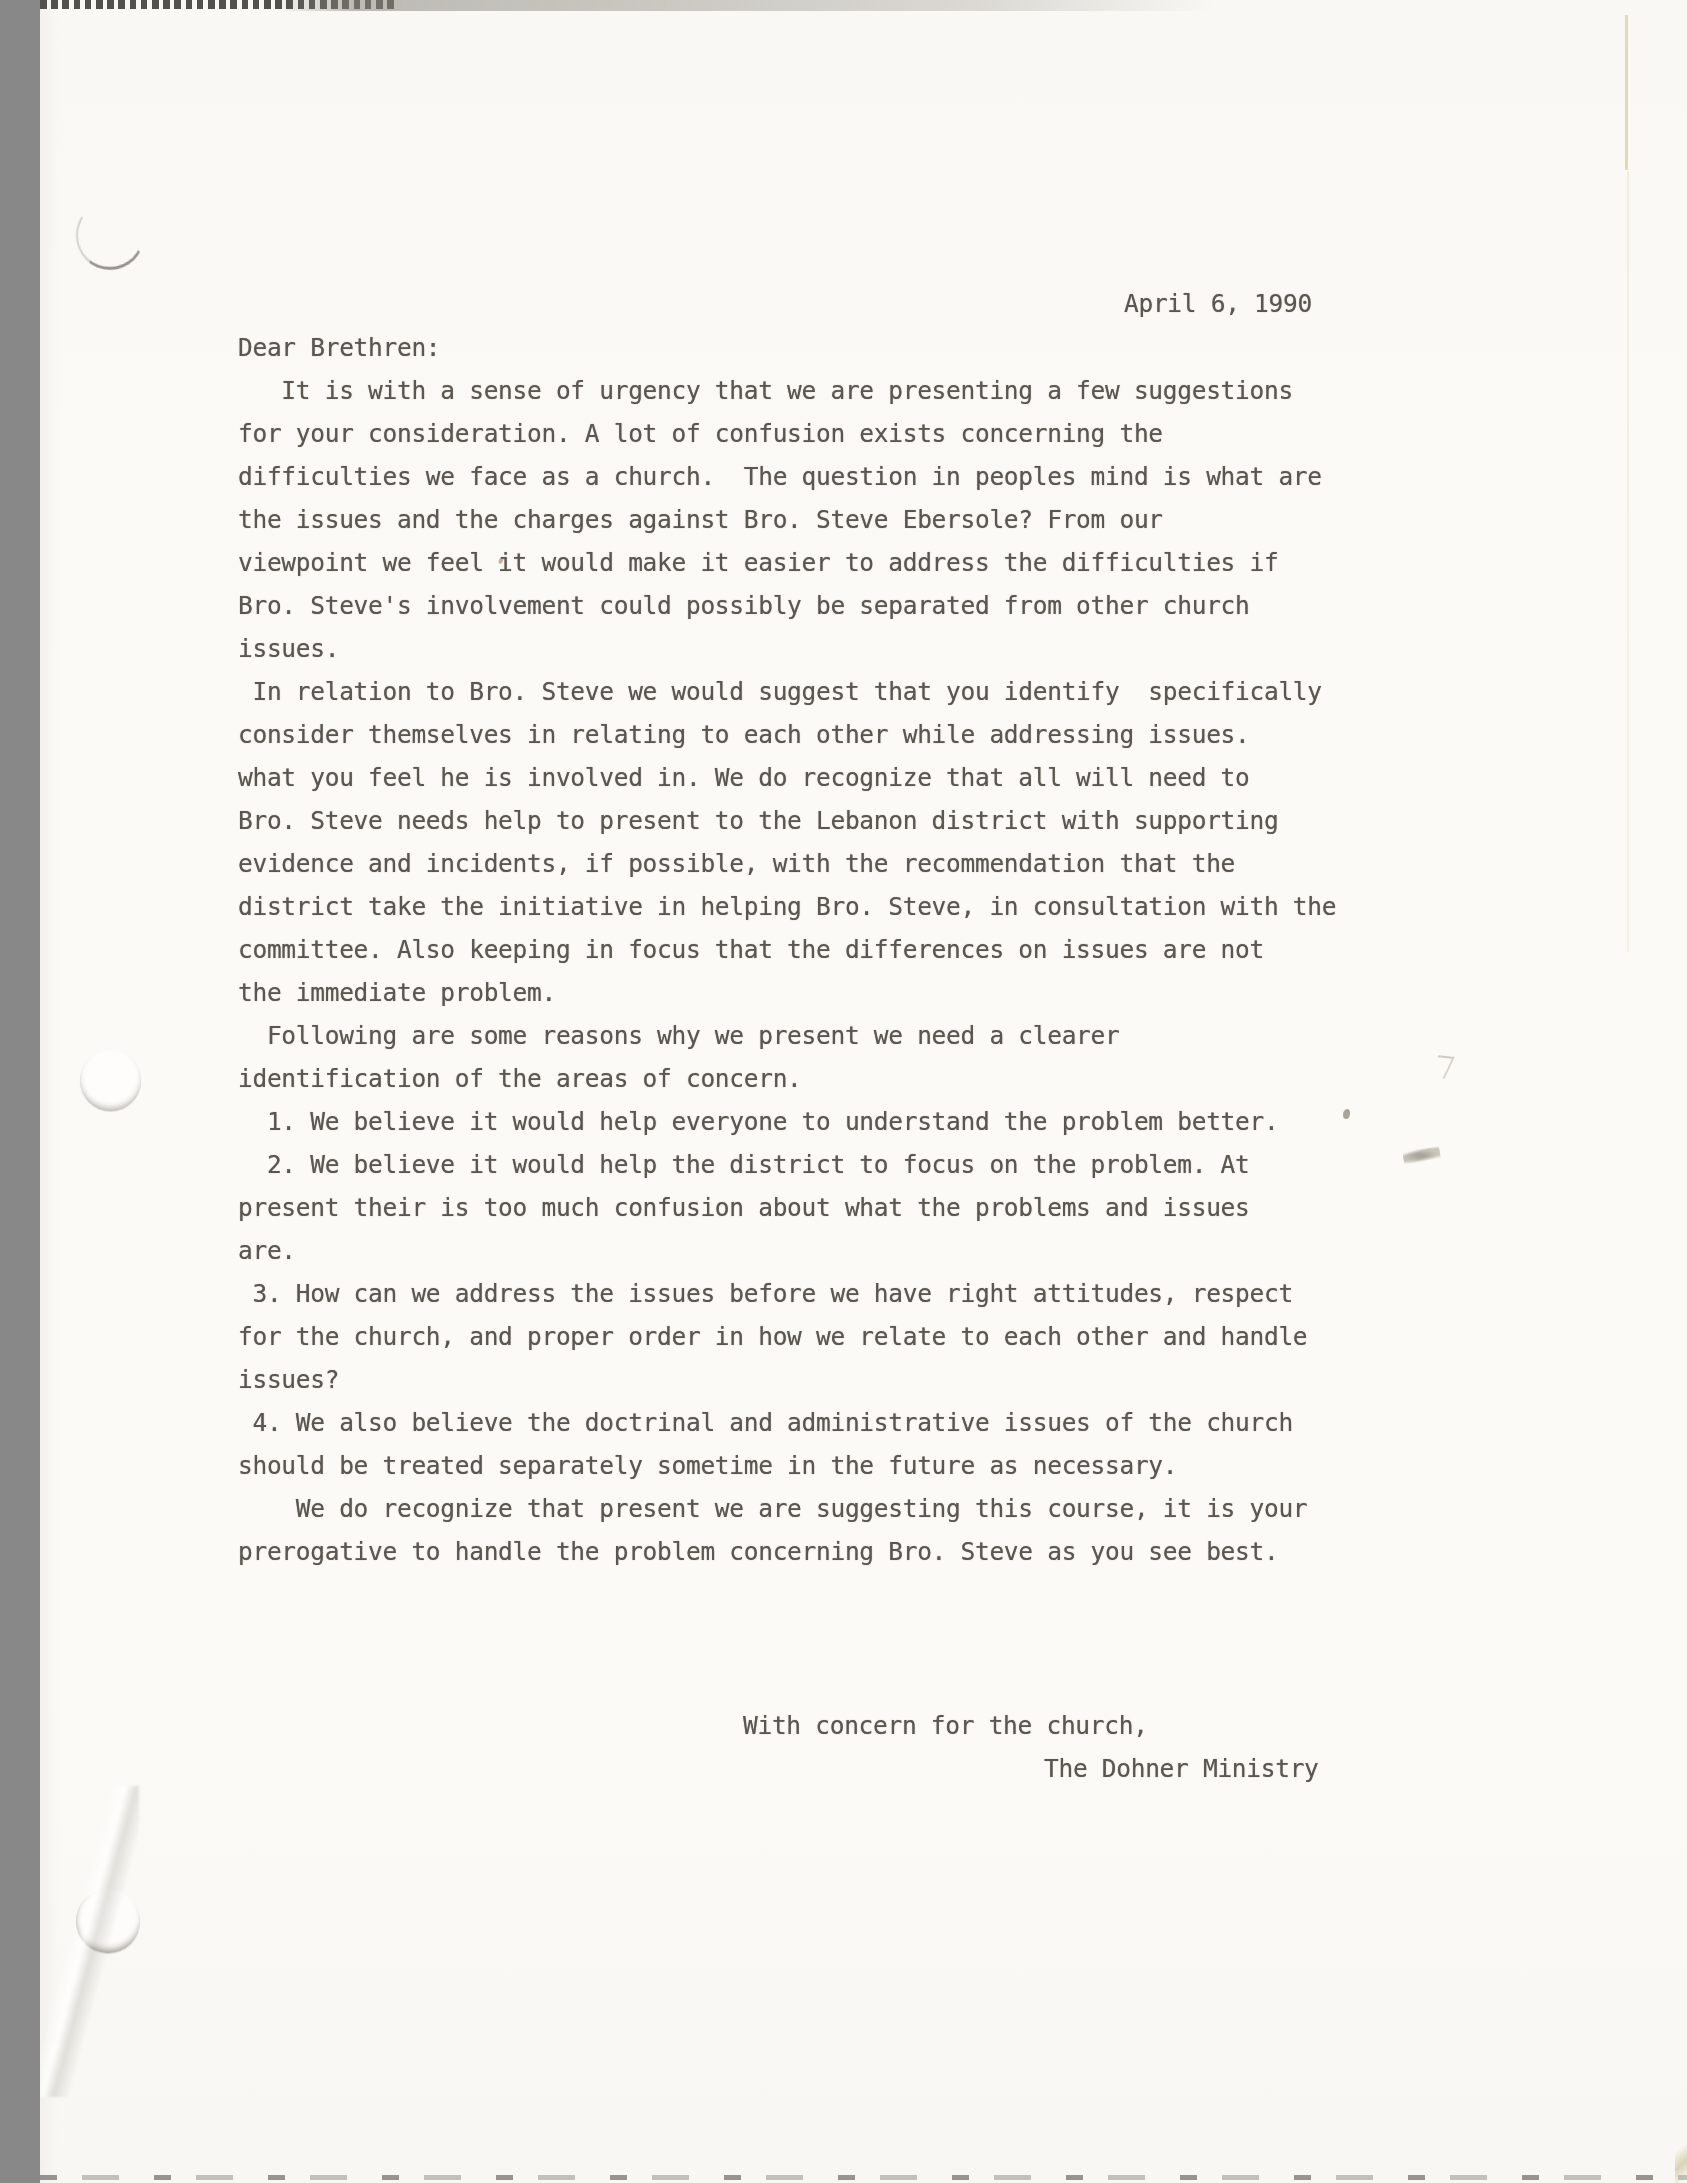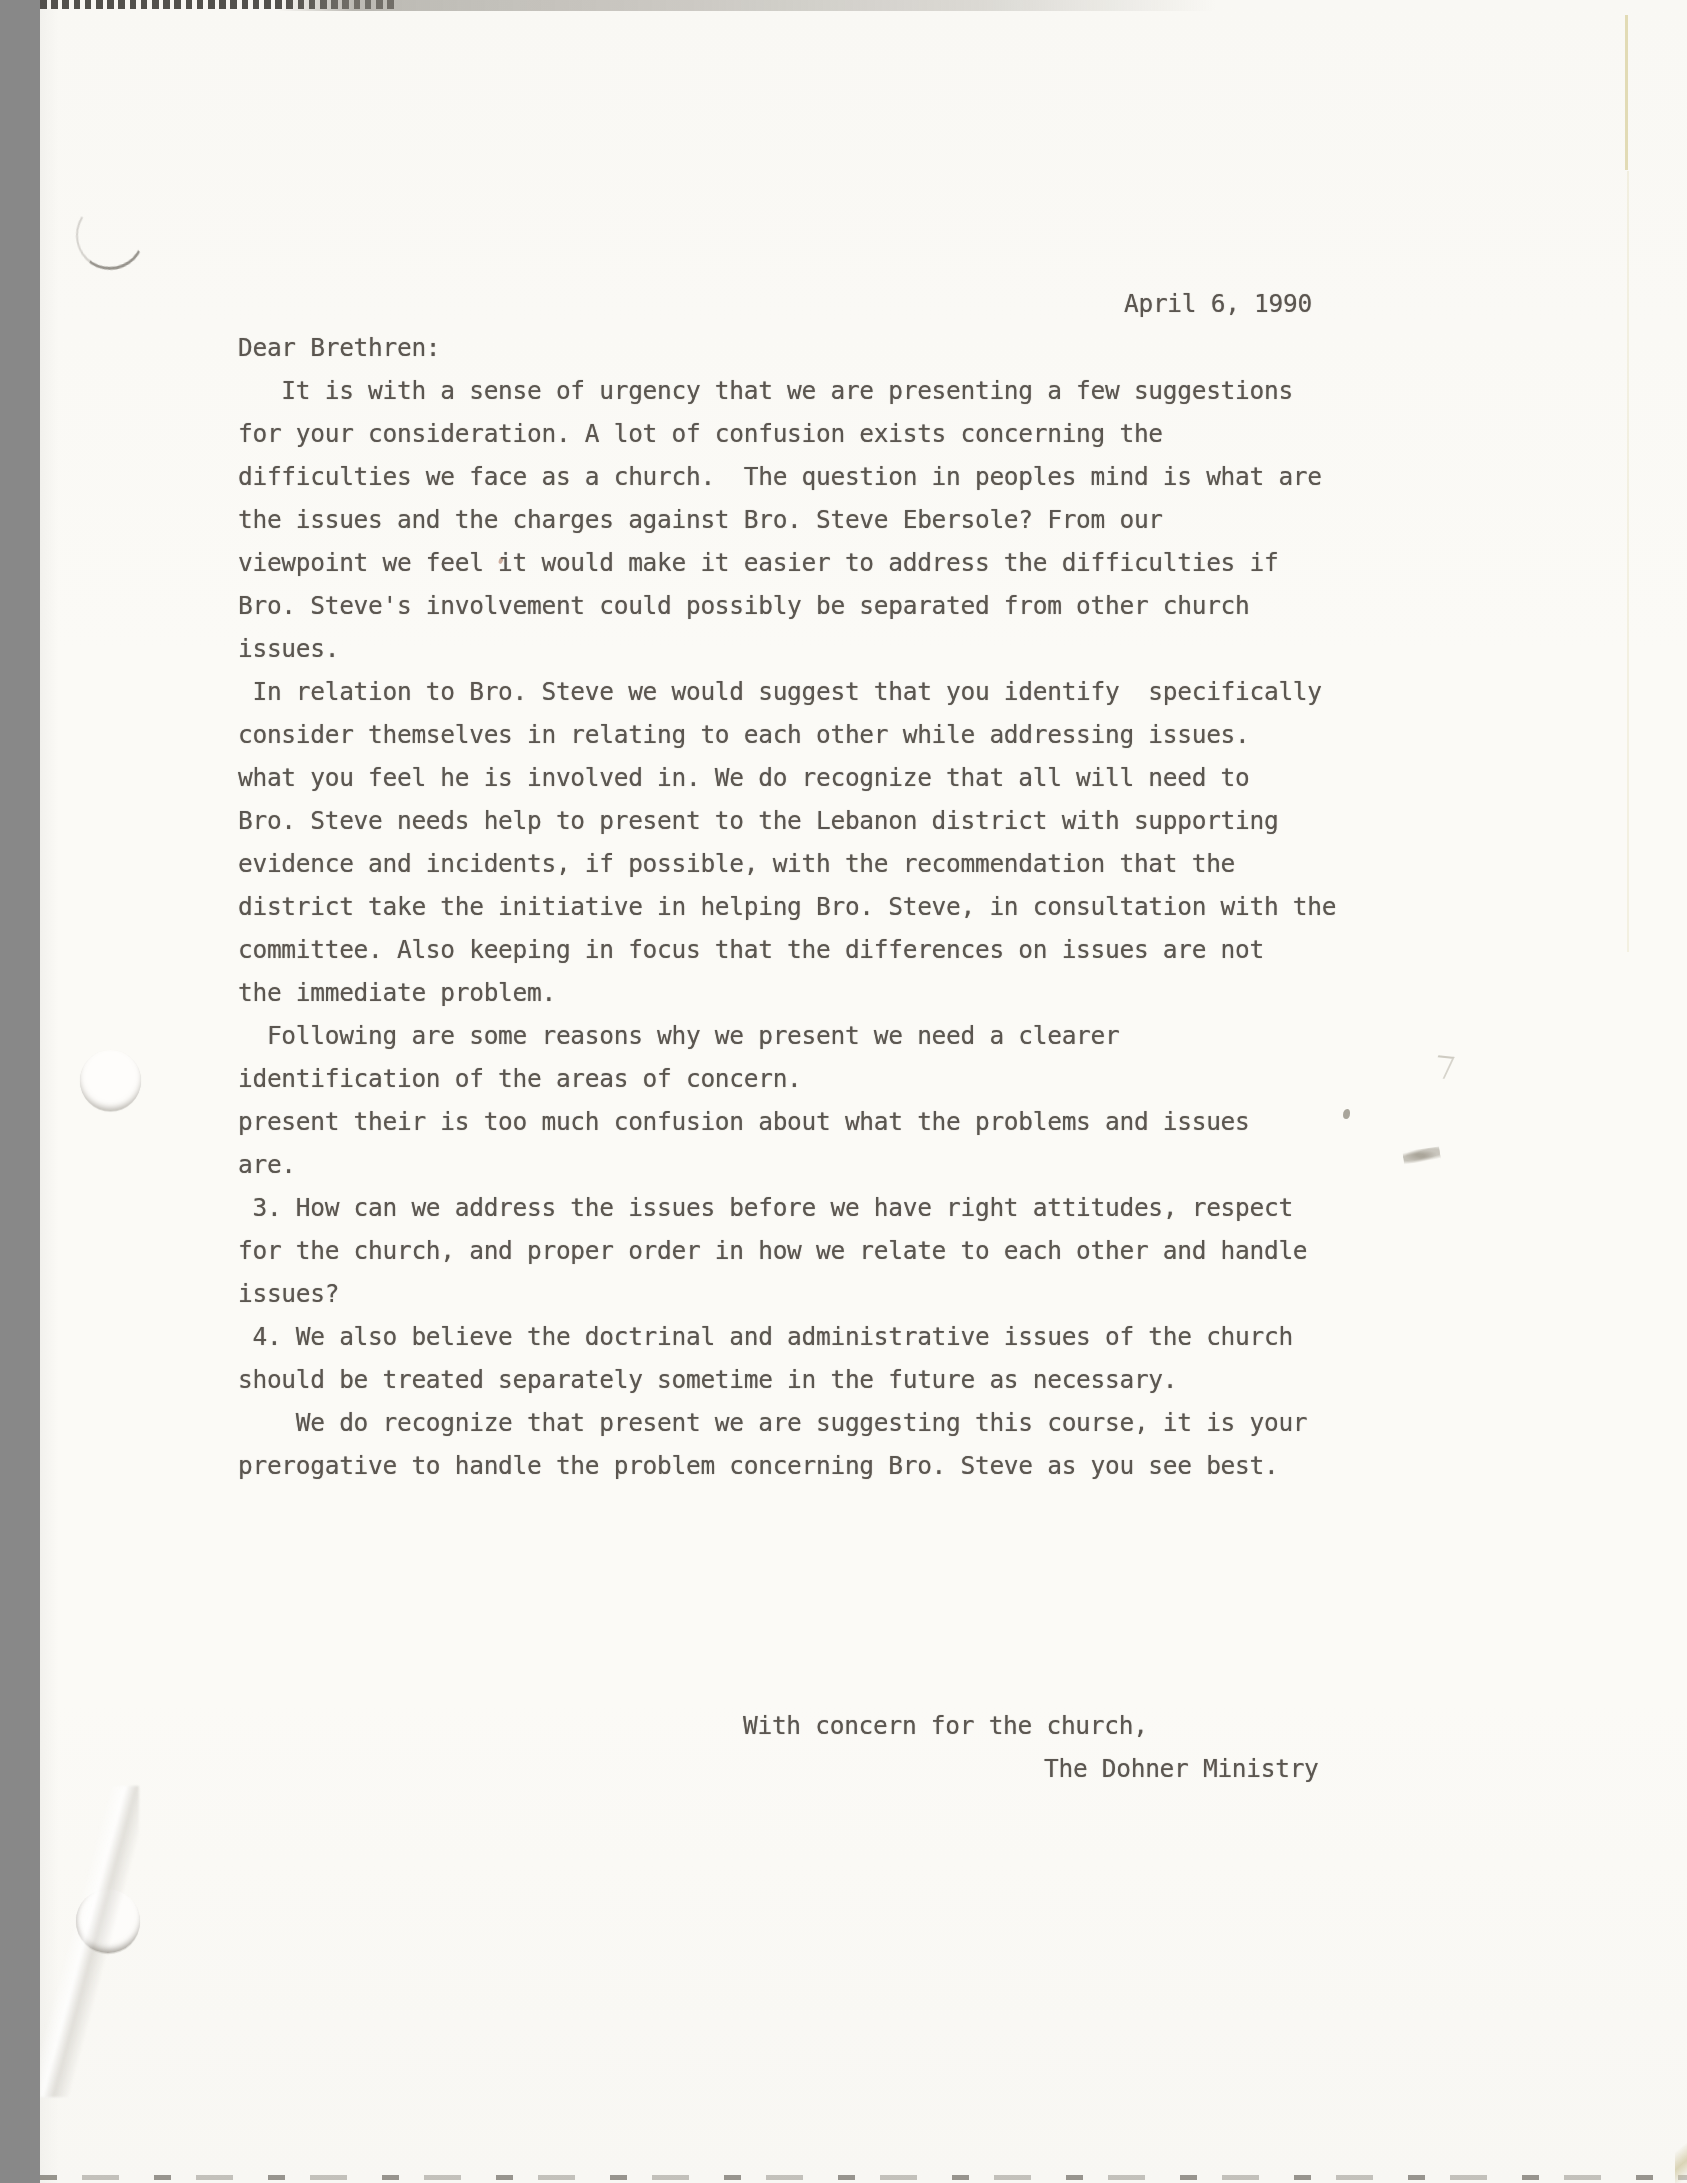"1. We believe it would" div.txt { html: none -> <div> 1. We believe it would help everyone to understand the problem better.</div> }
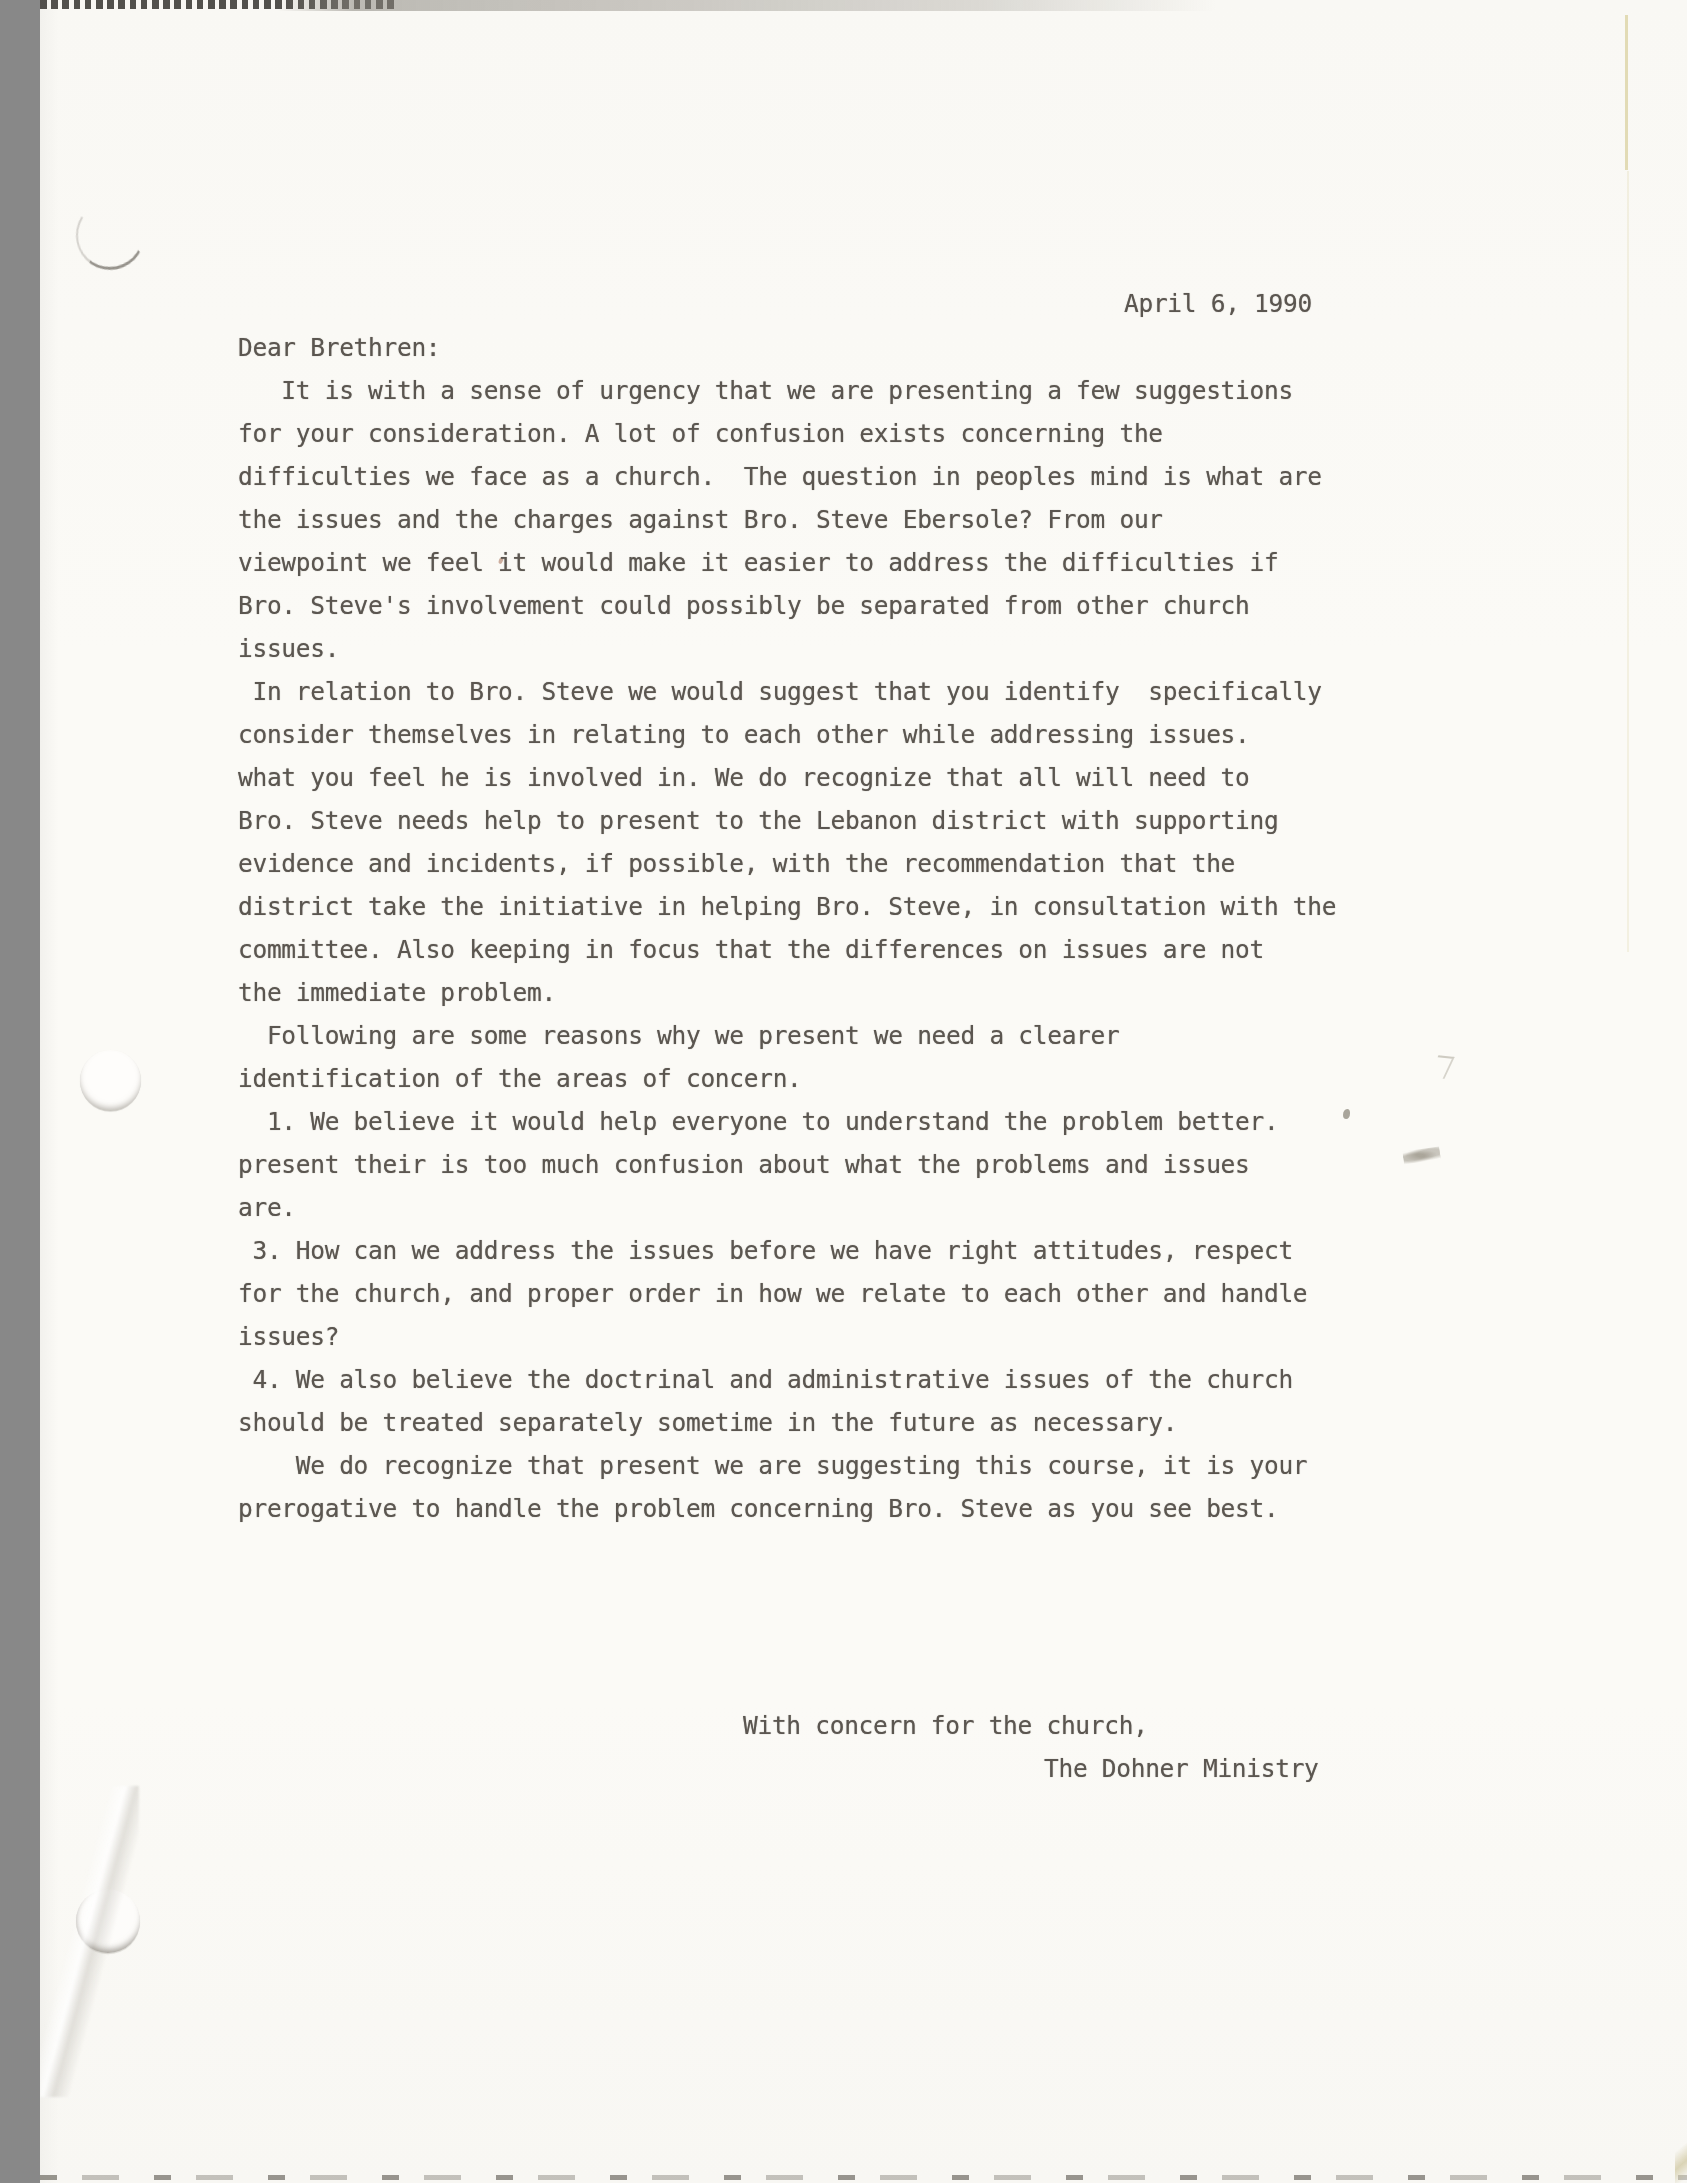"2. We believe it would" div.txt { html: none -> <div> 2. We believe it would help the district to focus on the problem. At</div> }
